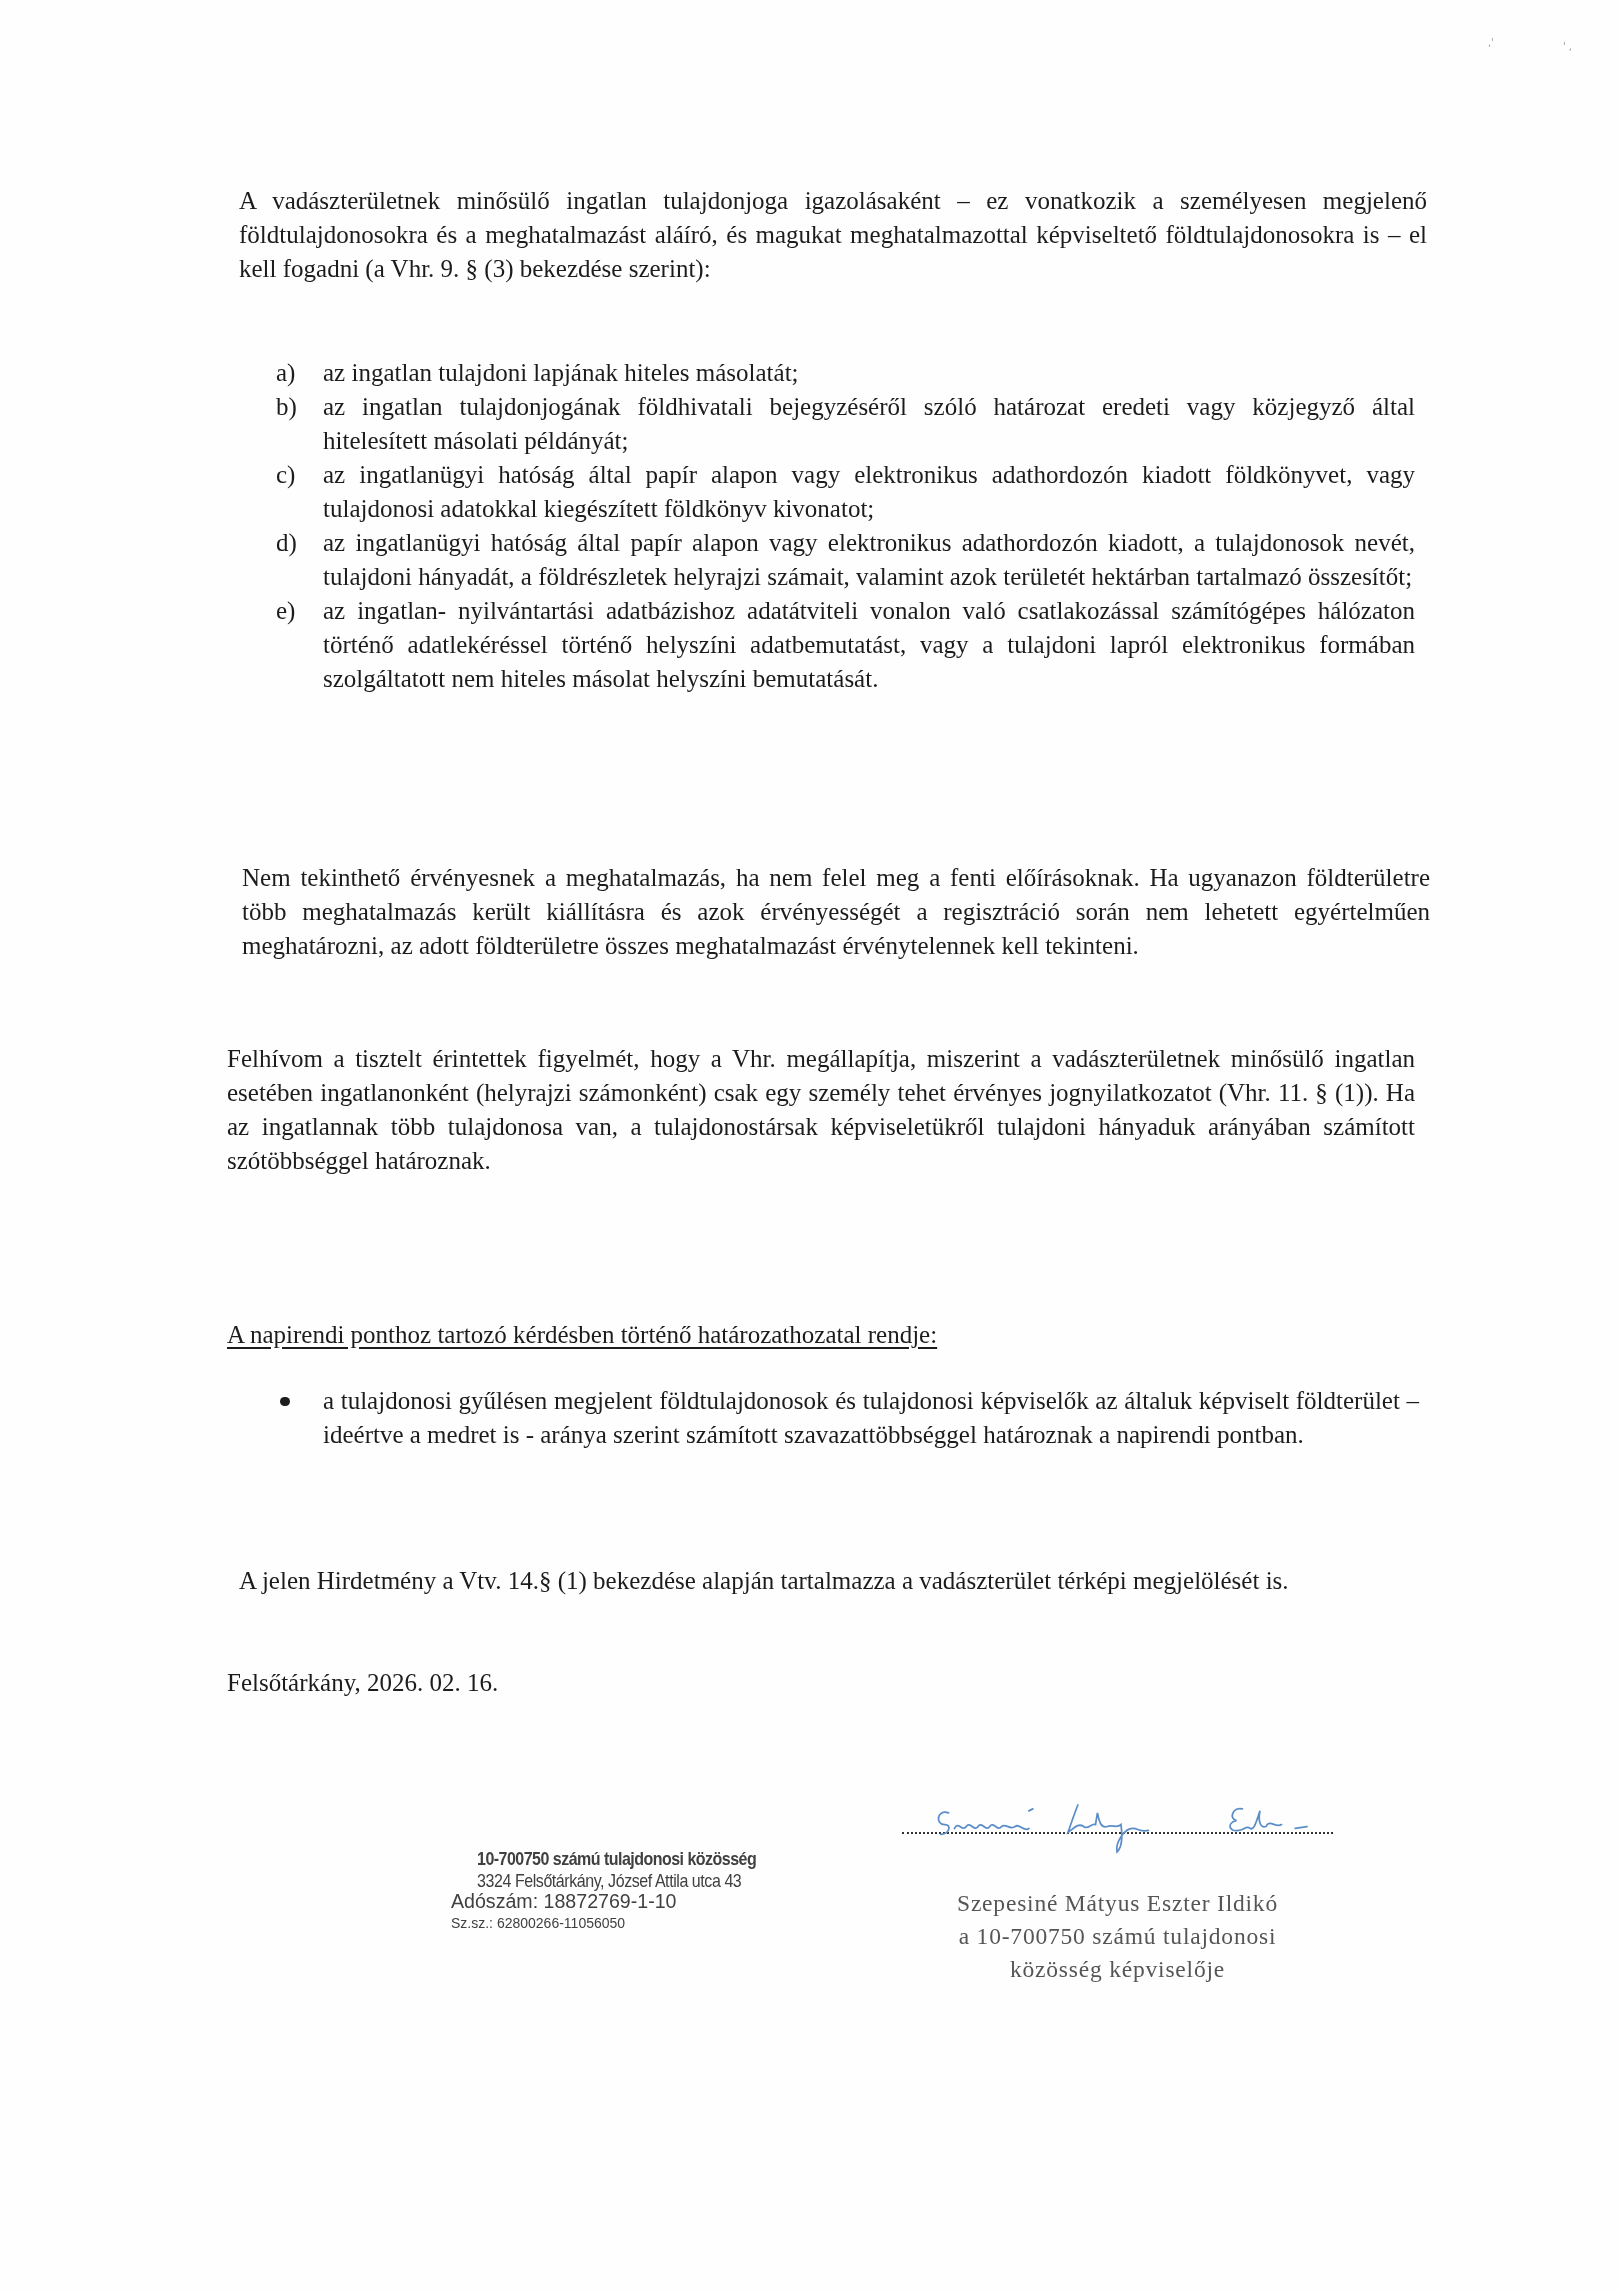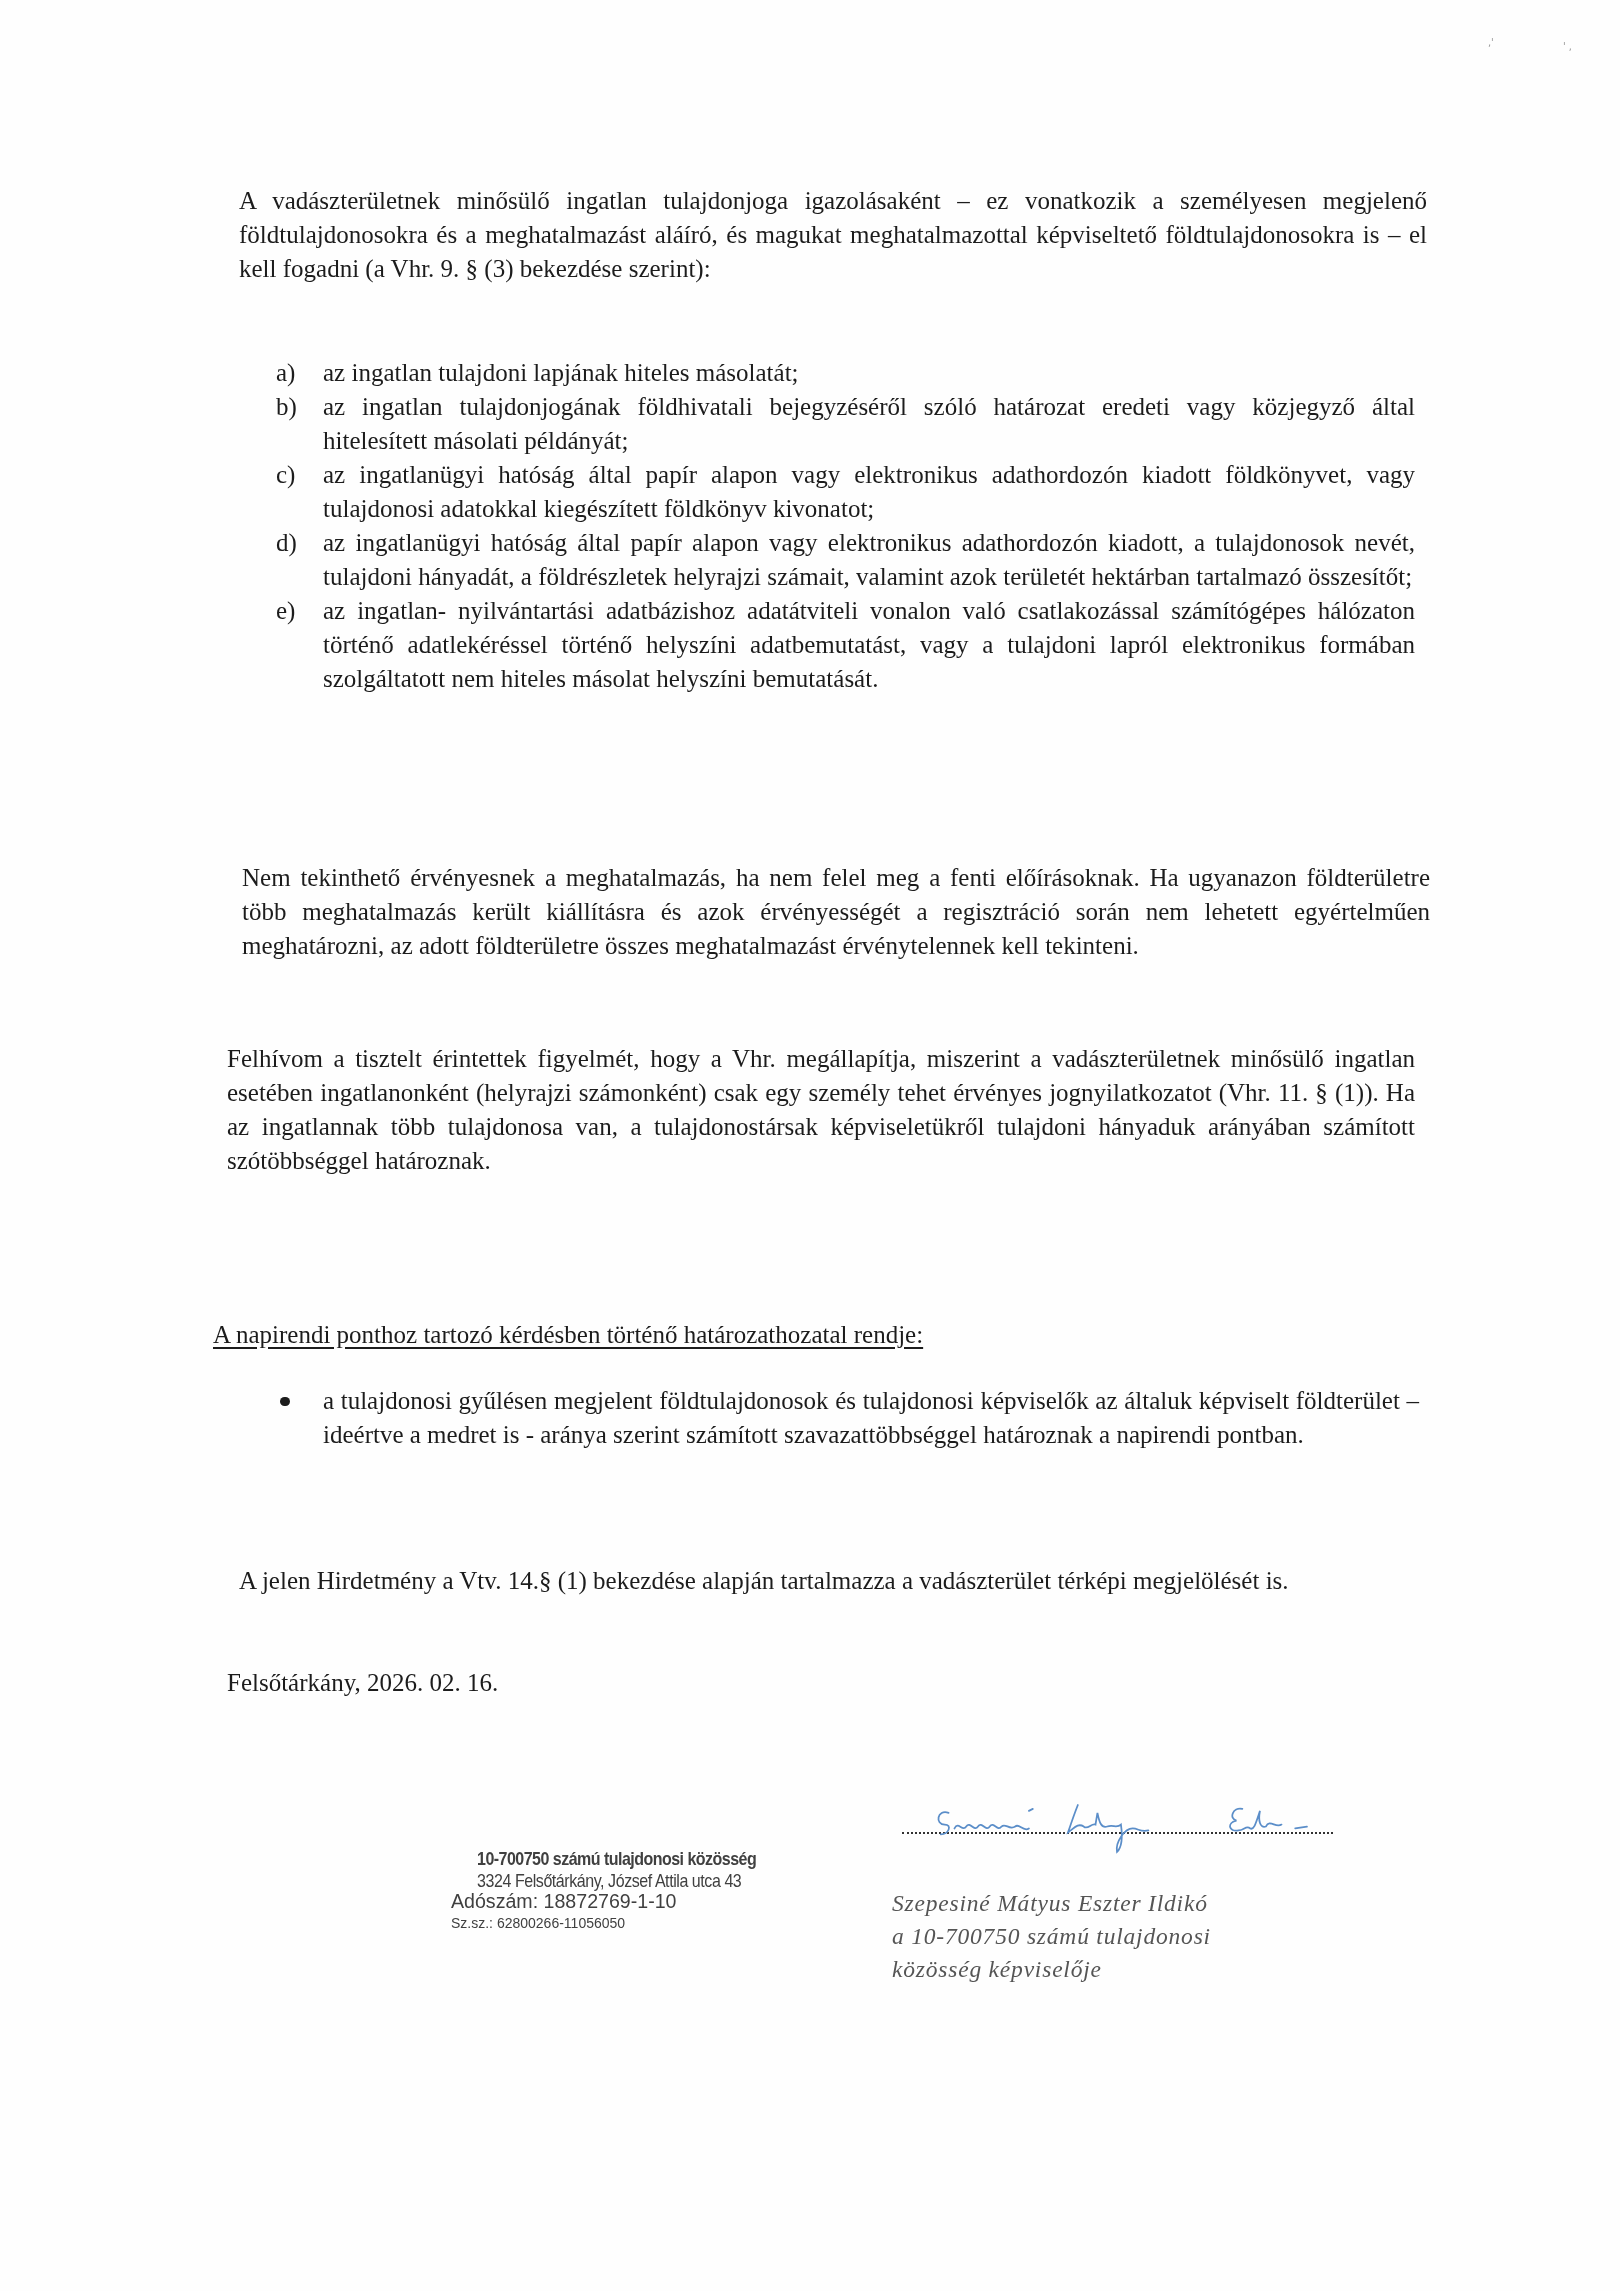"A napirendi ponthoz tartozó kérdésben" .heading { left: 213px -> 227px }
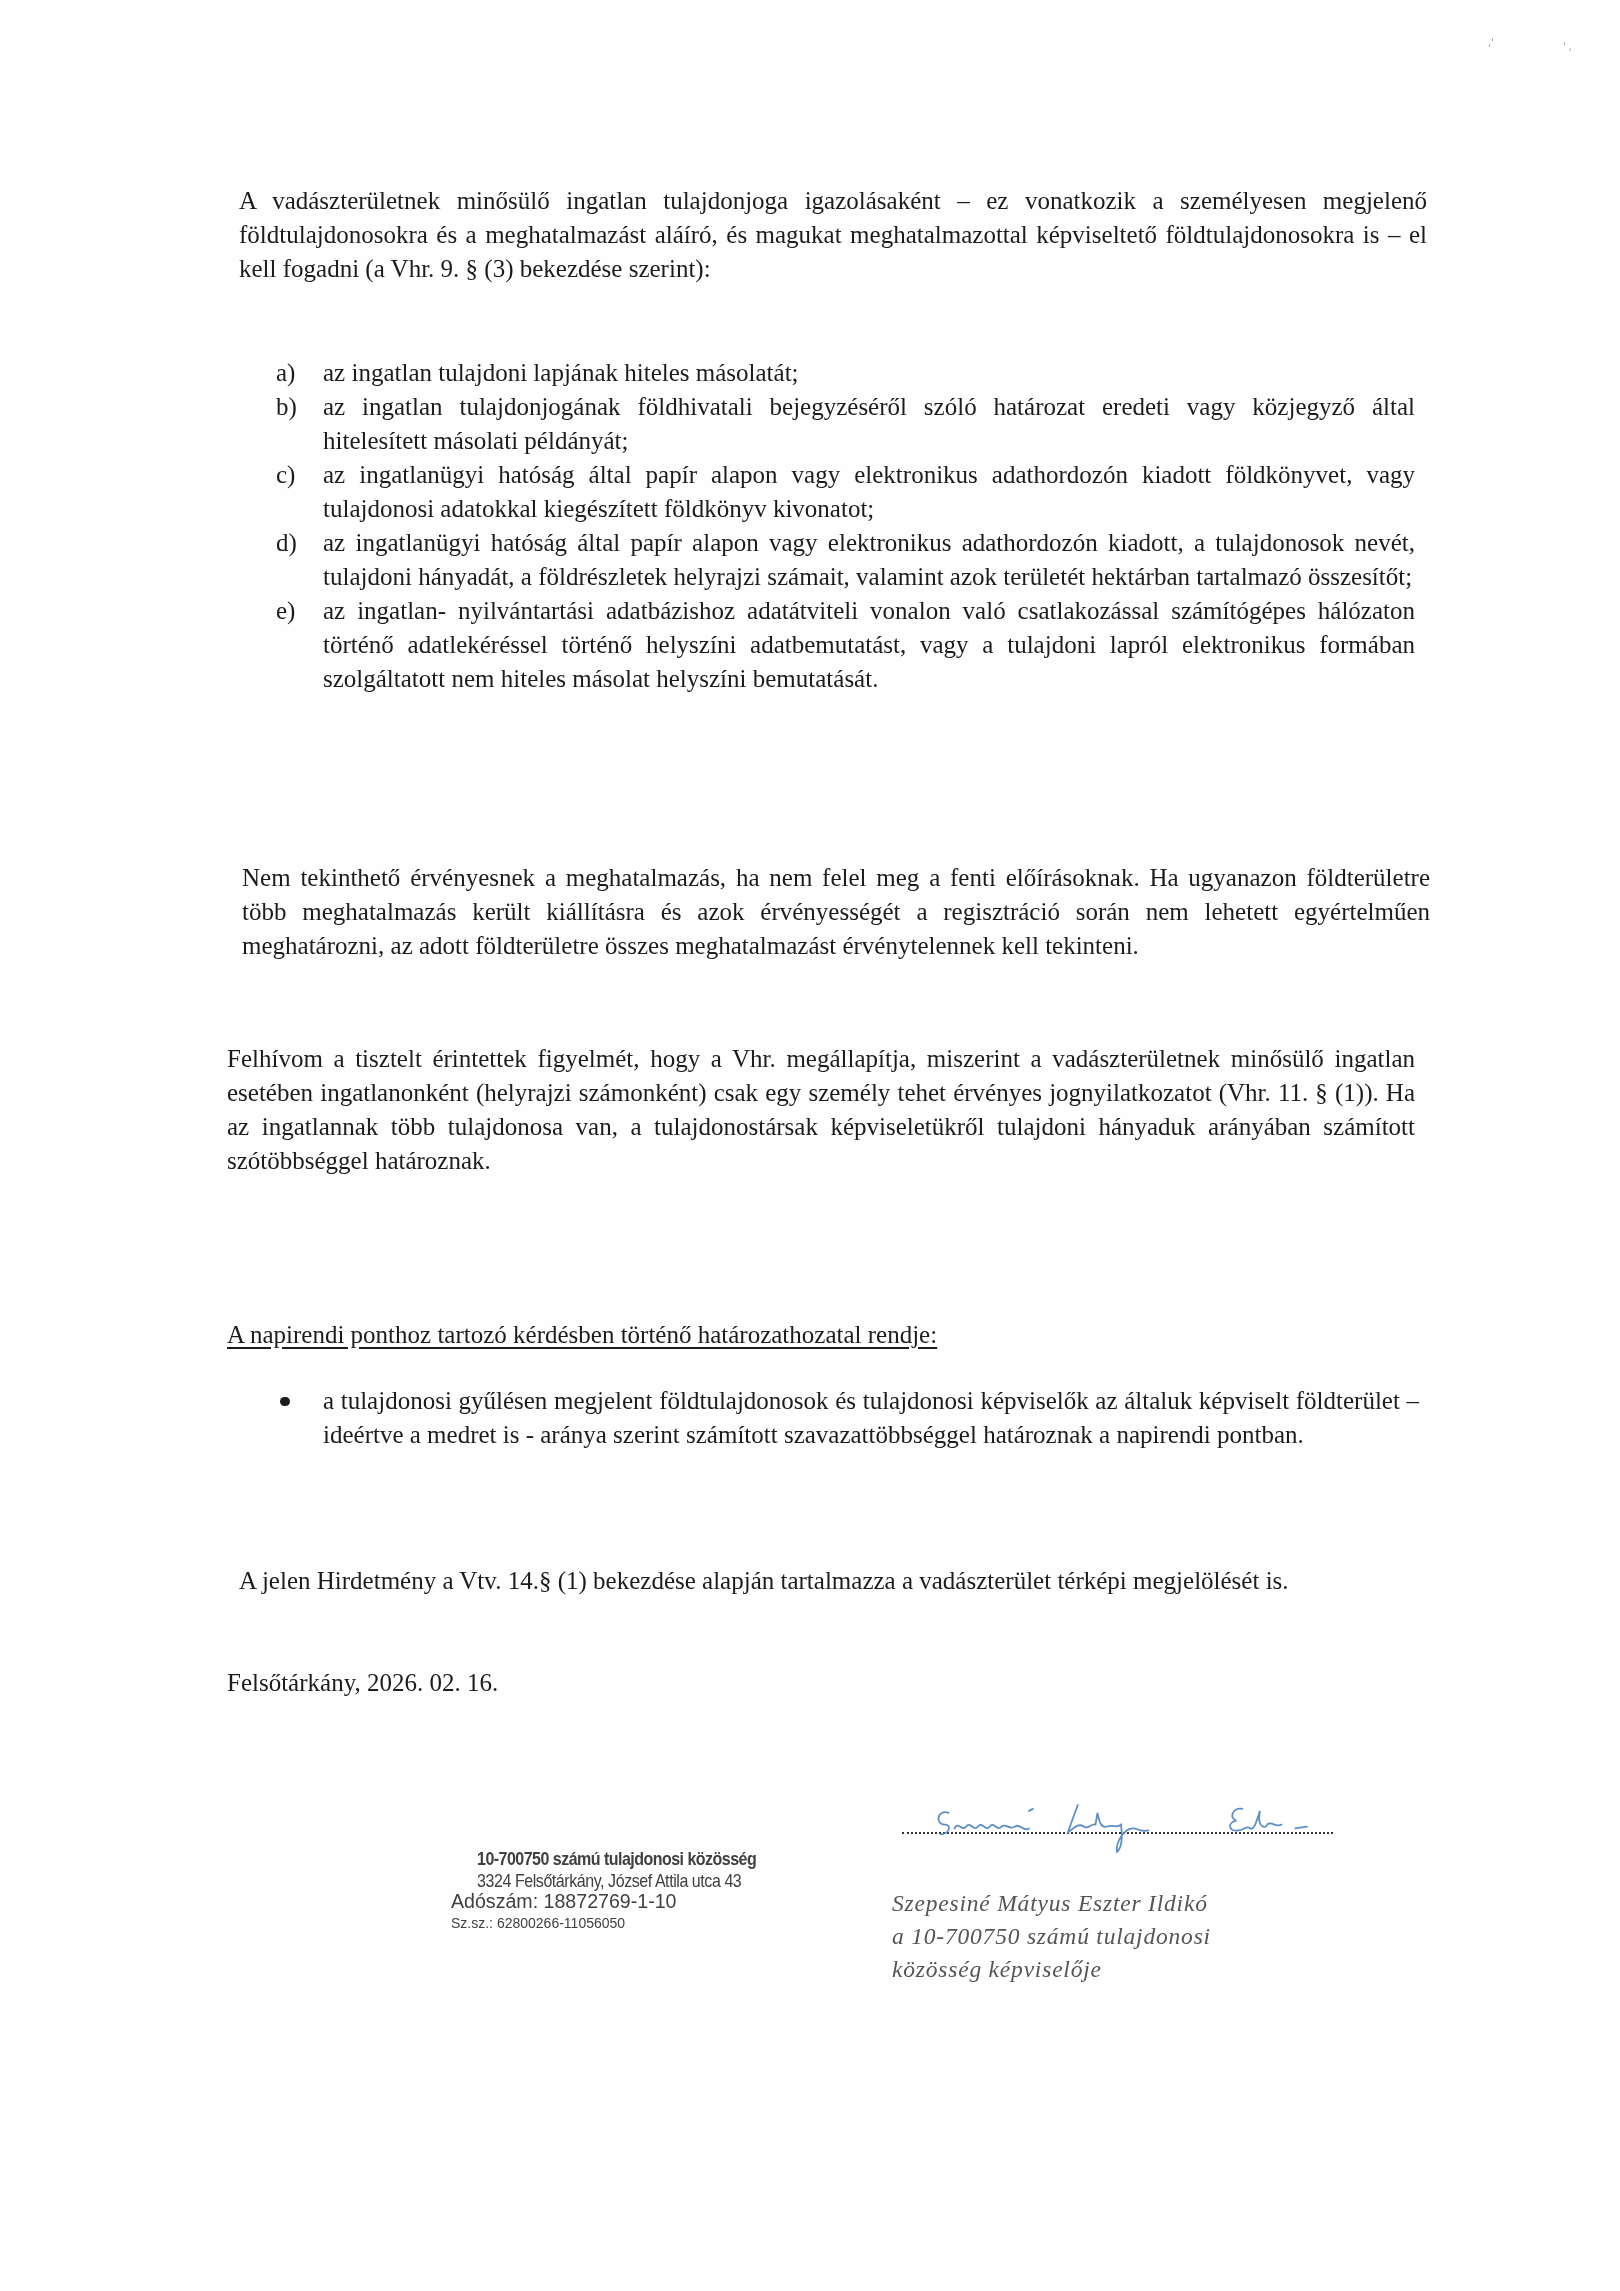"Szepesiné Mátyus Eszter Ildikó" .signer { font-style: italic -> none; text-align: left -> center }
